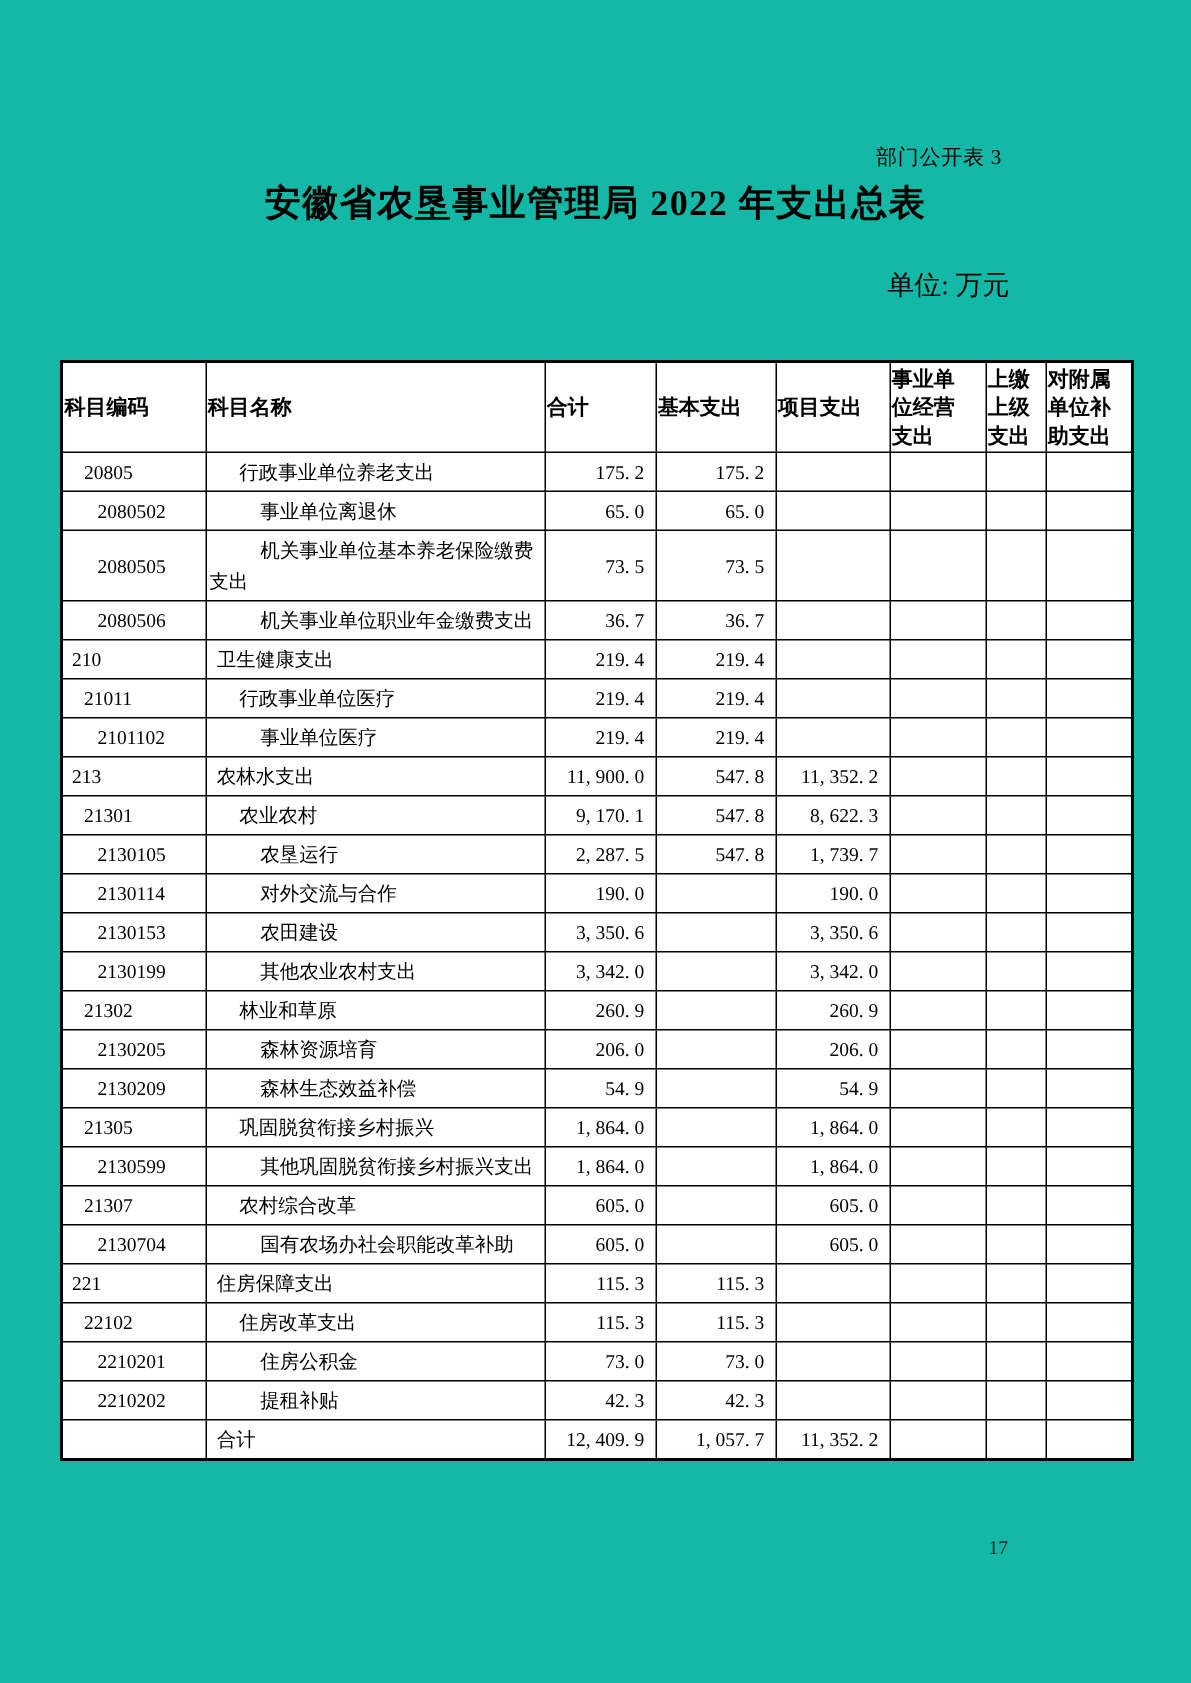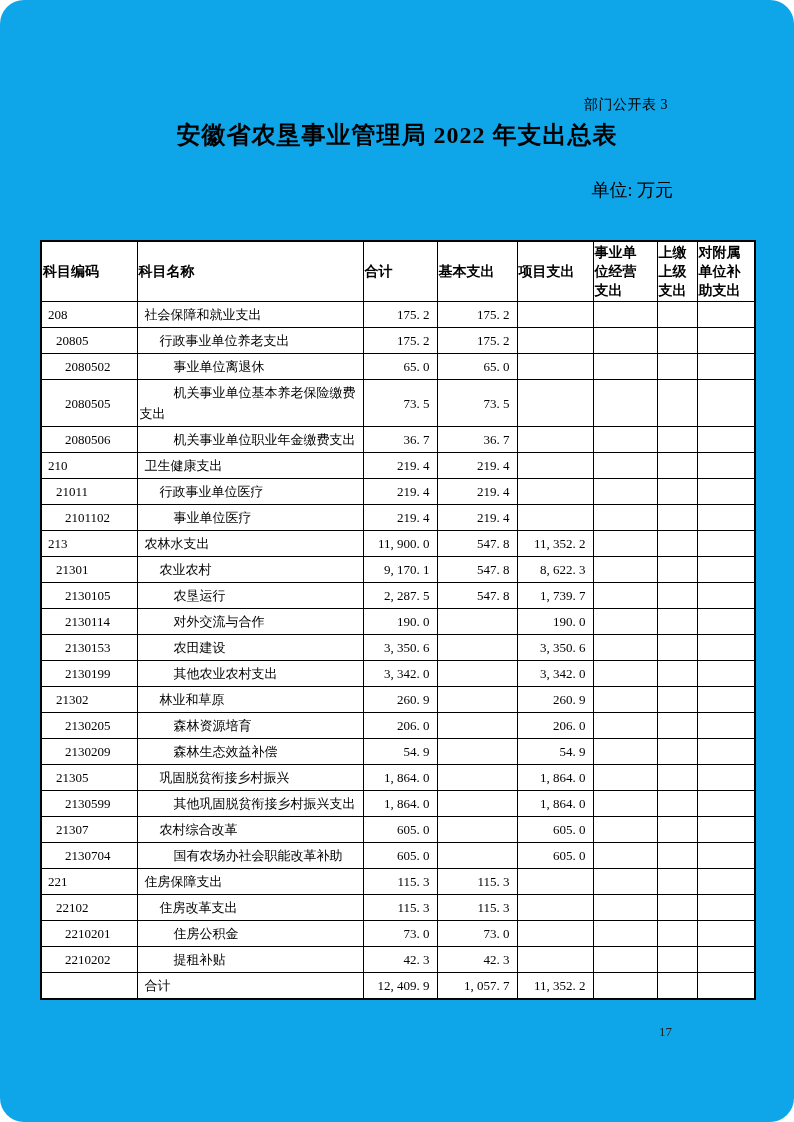"部门公开表 3" .page { background: #0ea5e9 -> #14b8a6; border-radius: 24px -> none }
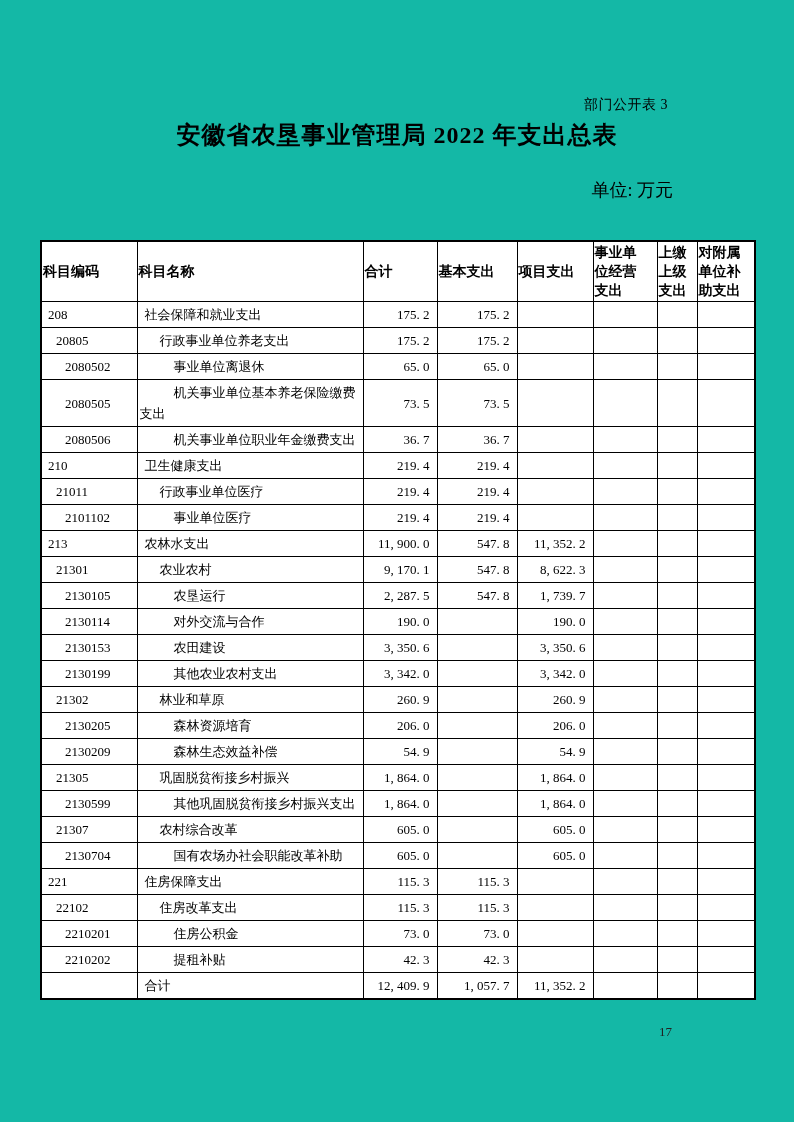"208" tr { html: <tr> <td>208</td> <td>社会保障和就业支出</td> <td>175. 2</td> <td>175. 2</td> <td></td> <td></td> <td></td> <td></td> </tr> -> none }
